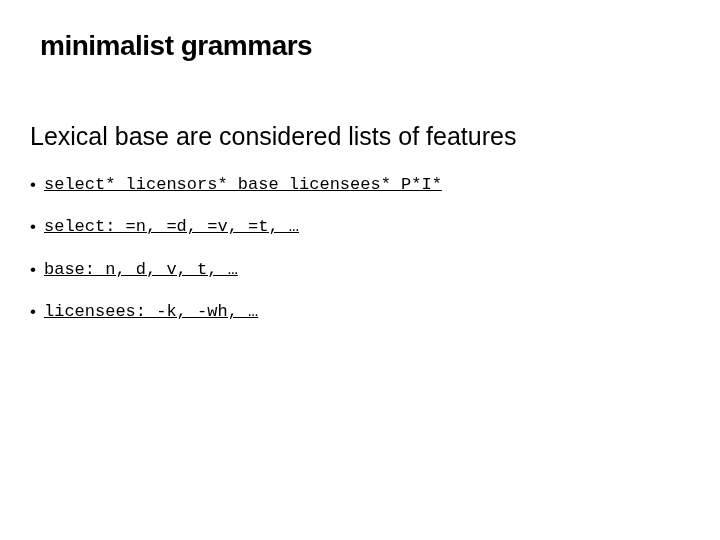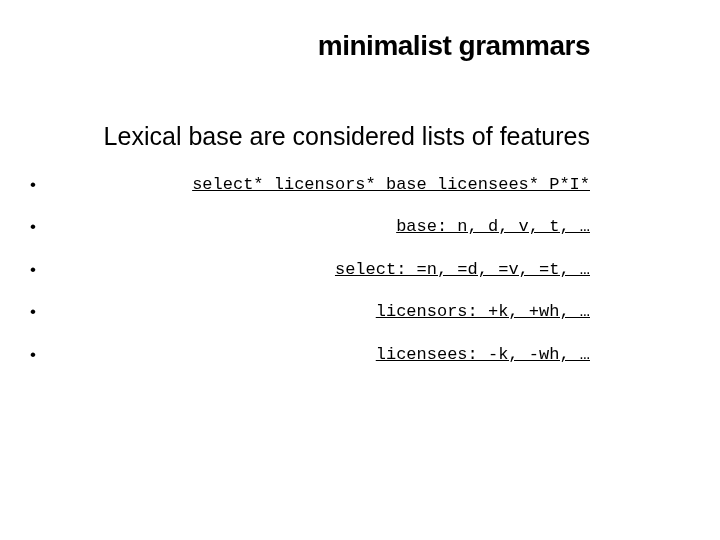"minimalist grammars" .slide { text-align: right -> none }
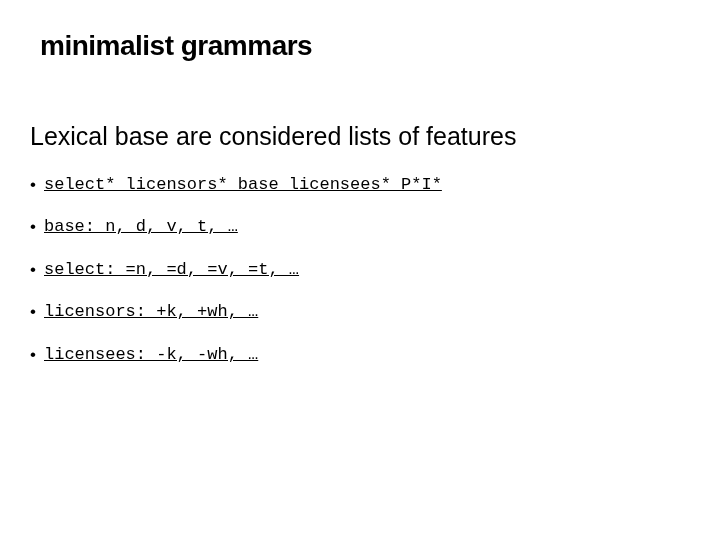"base: n, d, v, t," li { order: before "select: =n, =d, =v, =t," -> after "select: =n, =d, =v, =t," }
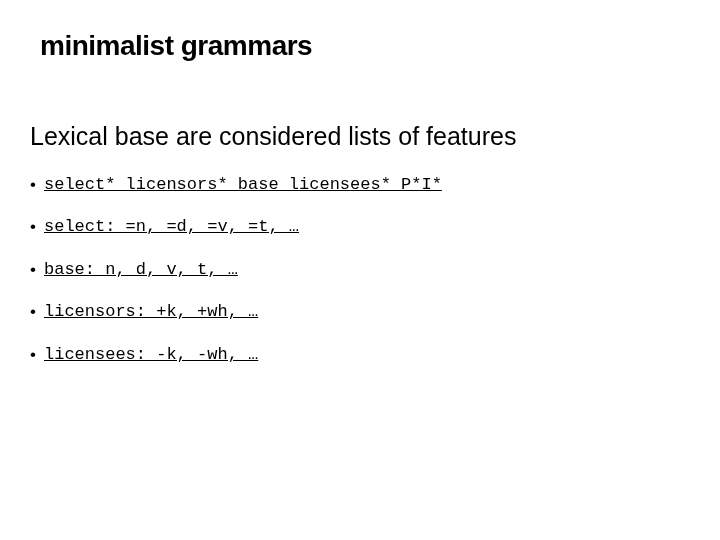"licensors: +k, +wh, …" li { html: <li>licensors: +k, +wh, …</li> -> none }
